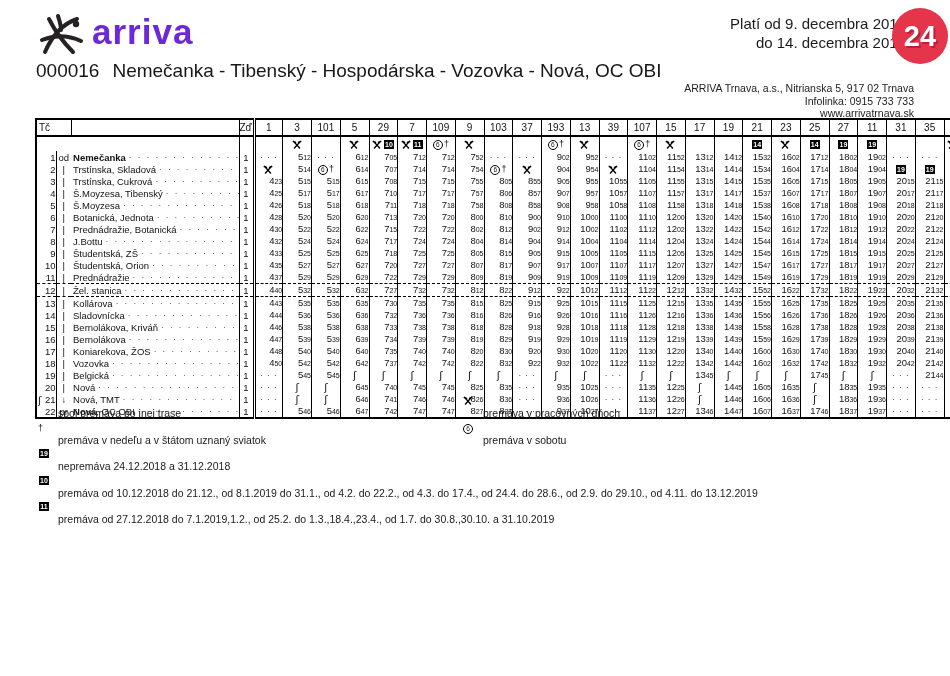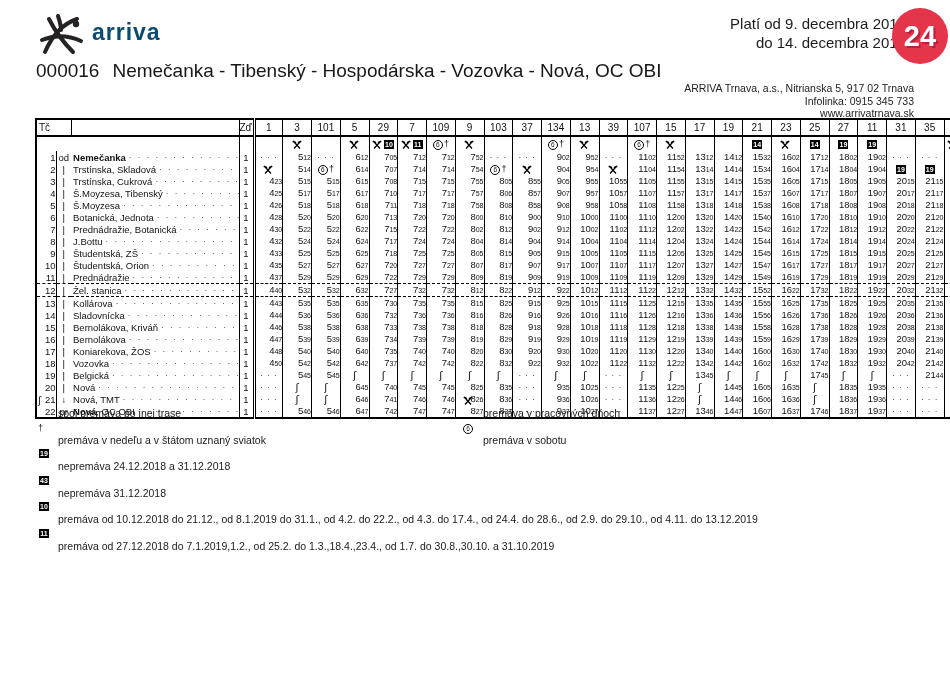"arriva" .logo-text { color: #0c4a6e -> #6d28d9; font-size: 23px -> 35px }
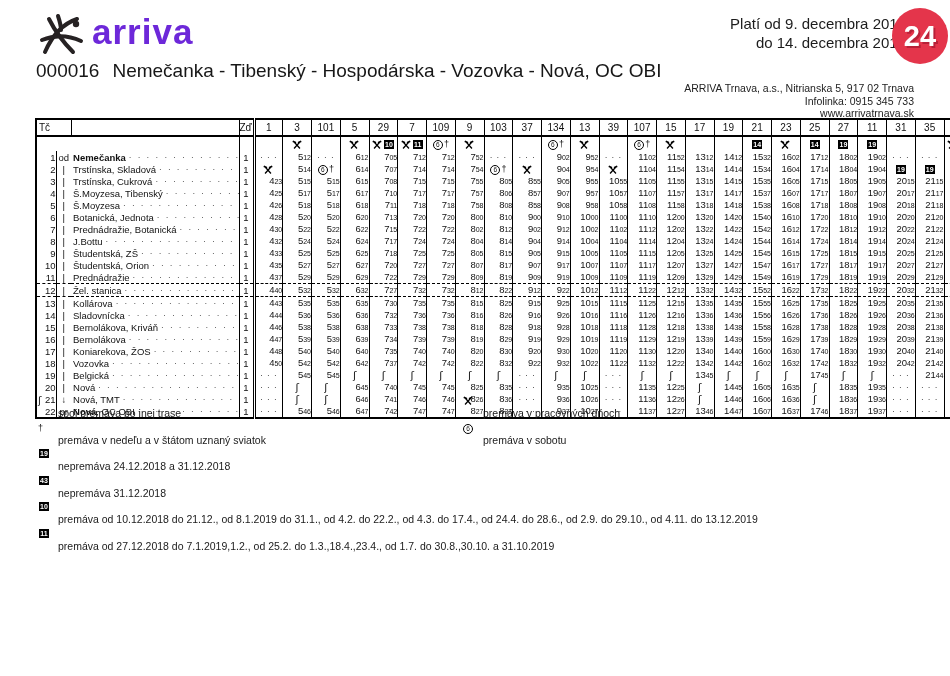"Infolinka: 0915 345 733" div { text: 0915 345 733 -> 0915 733 733 }
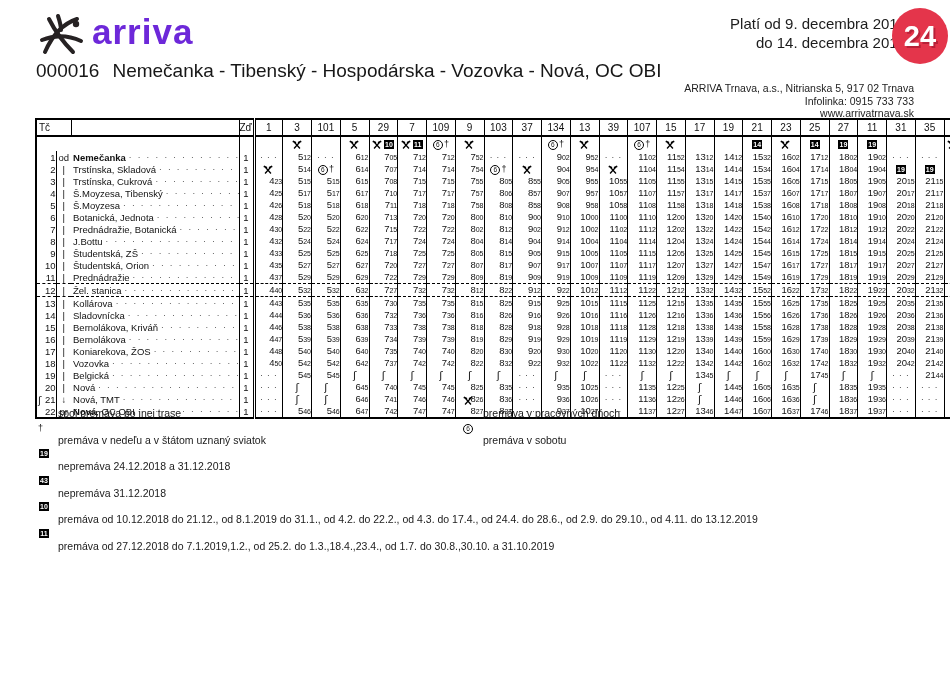"134" td.c-time { text: 134 -> 193 }
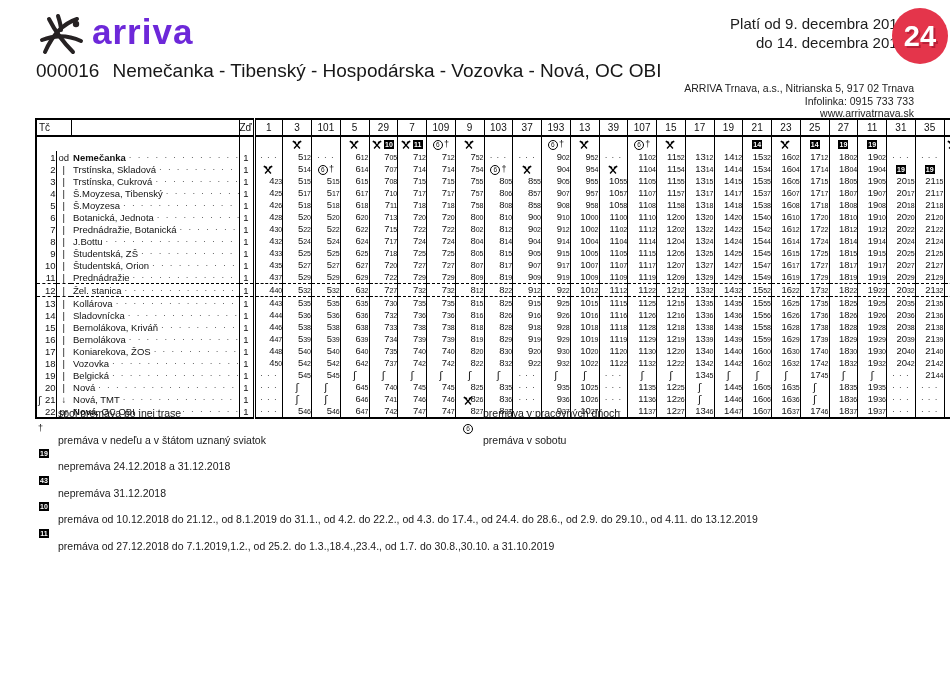"nepremáva 31.12.2018" div.lg-row { html: <div> <span> <span><span>43</span></span> <span>nepremáva 31.12.2018</span> </span> </div> -> none }
